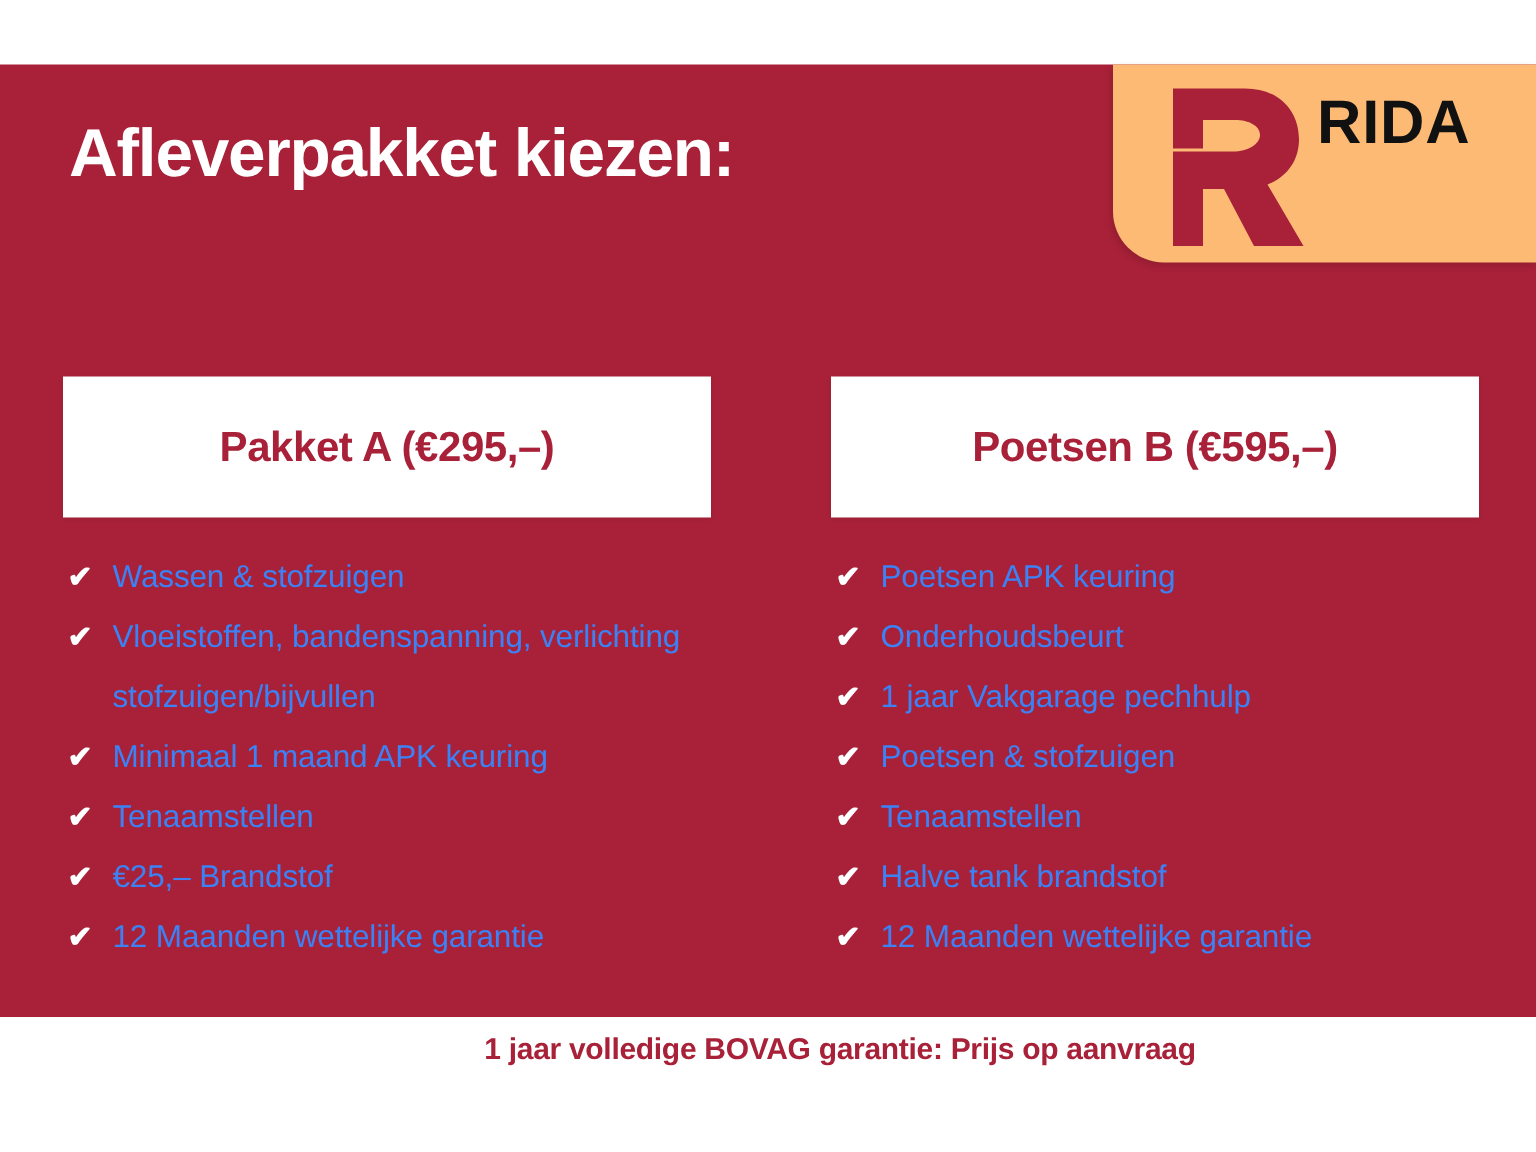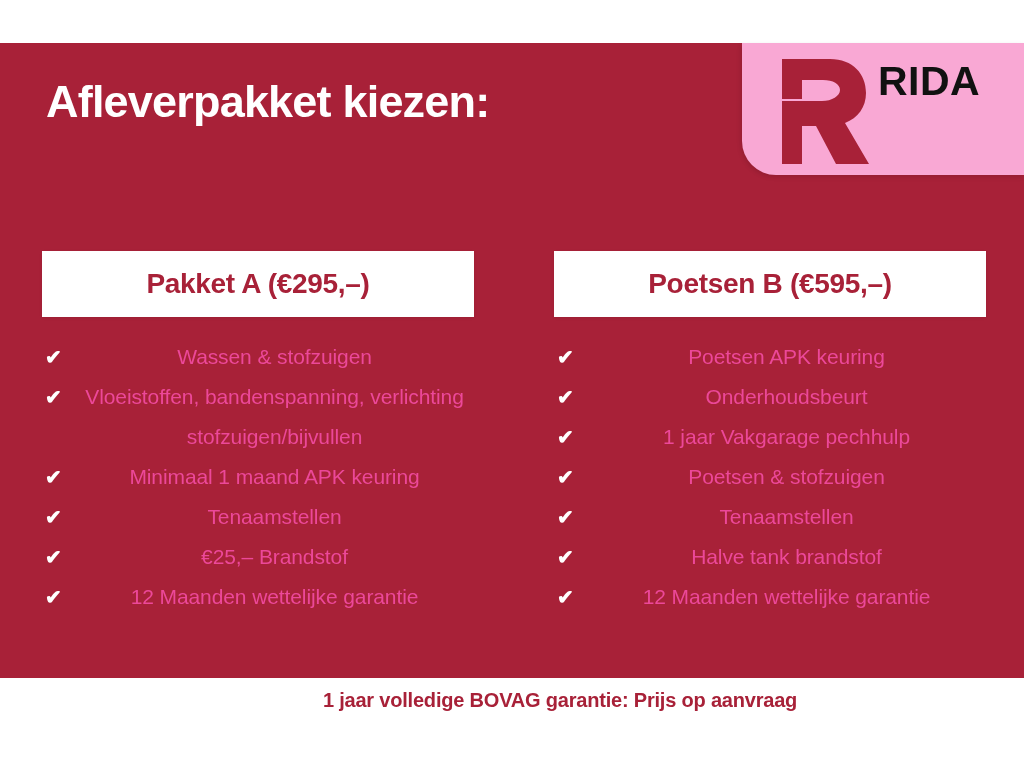"RIDA" .logo-panel { background: #f9a8d4 -> #fdba74 }
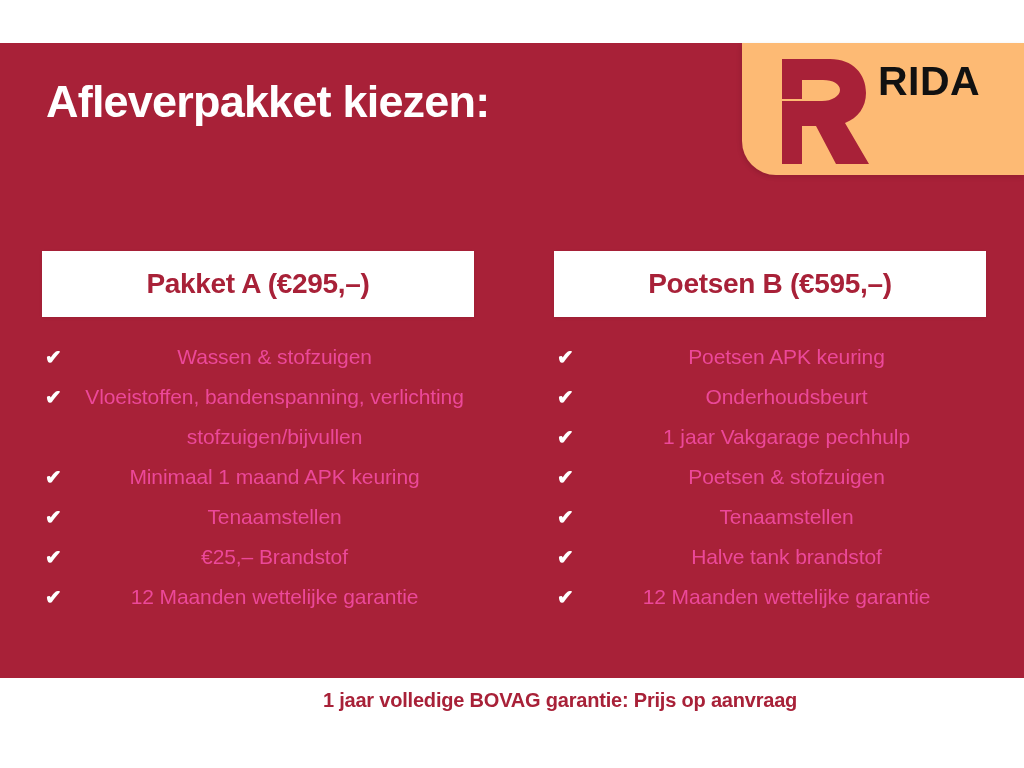"Pakket A (€295,–)" .pkg-head { height: 66px -> 94px }
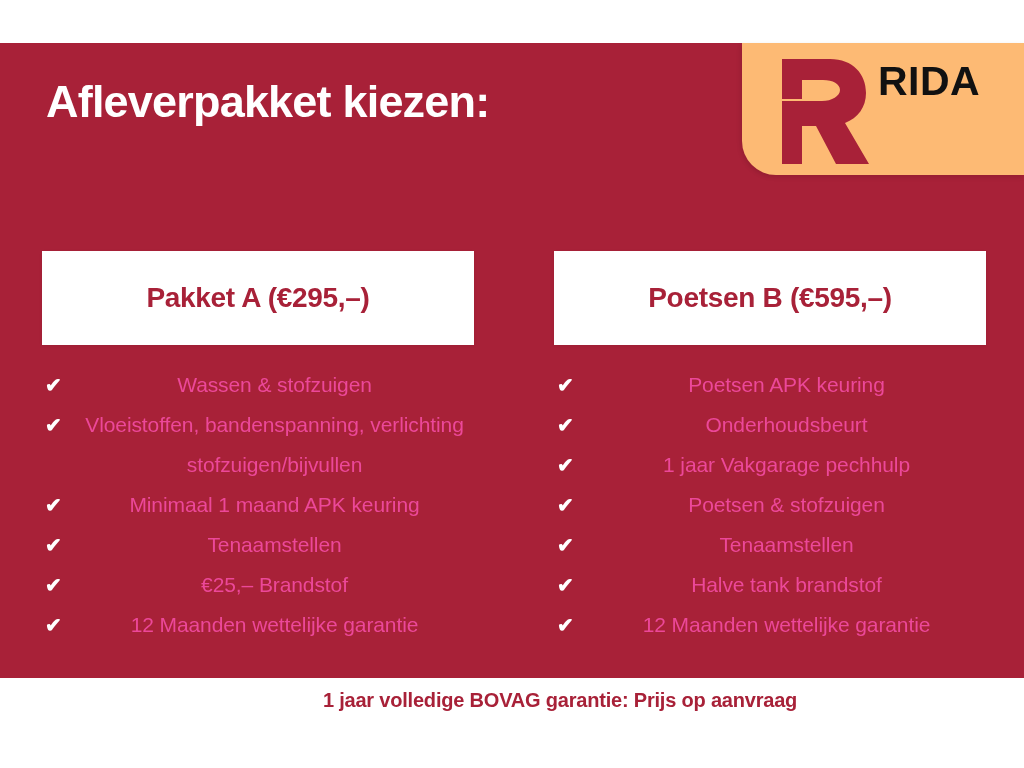"Wassen & stofzuigen" .item-text { color: #ec4899 -> #3b82f6; text-align: center -> none }
